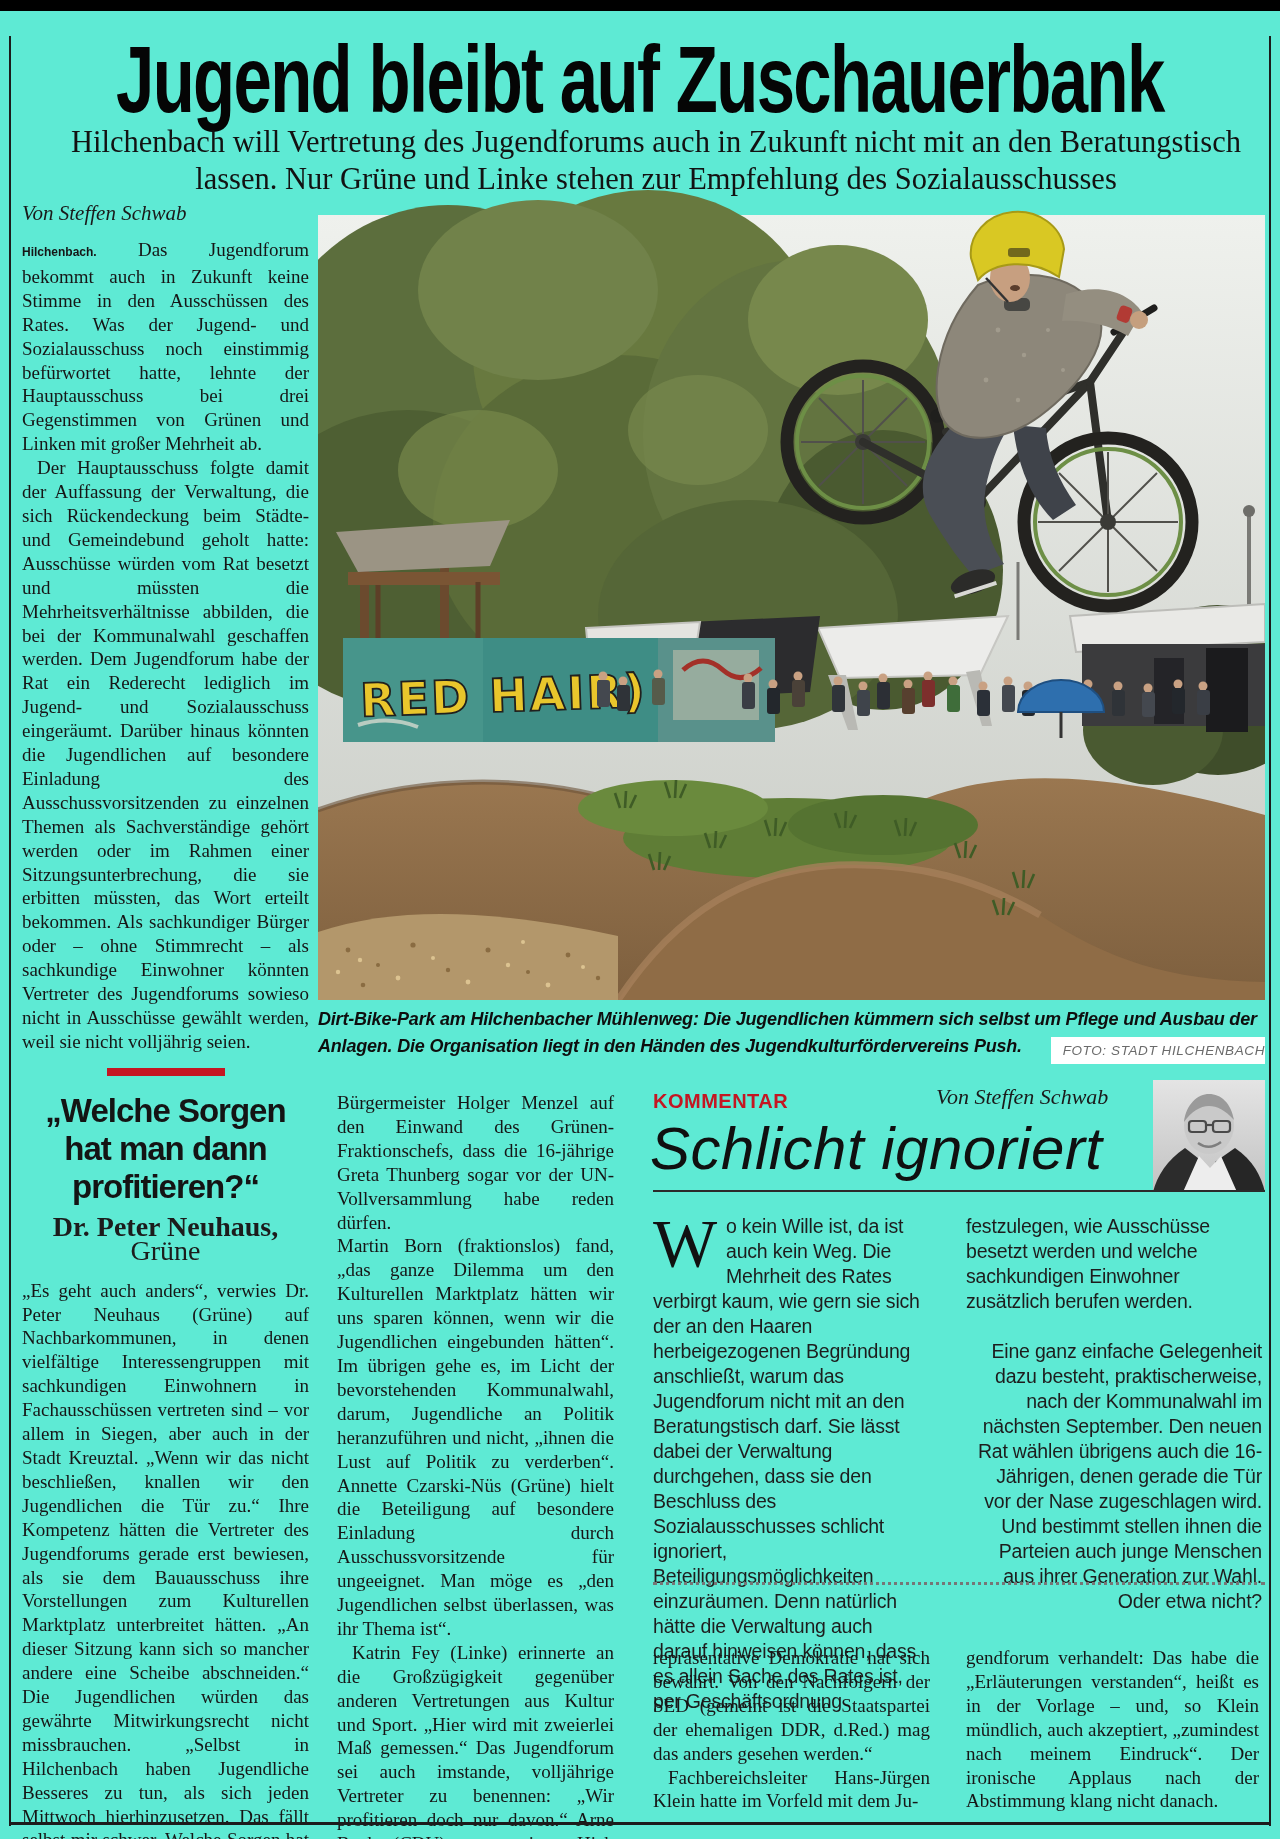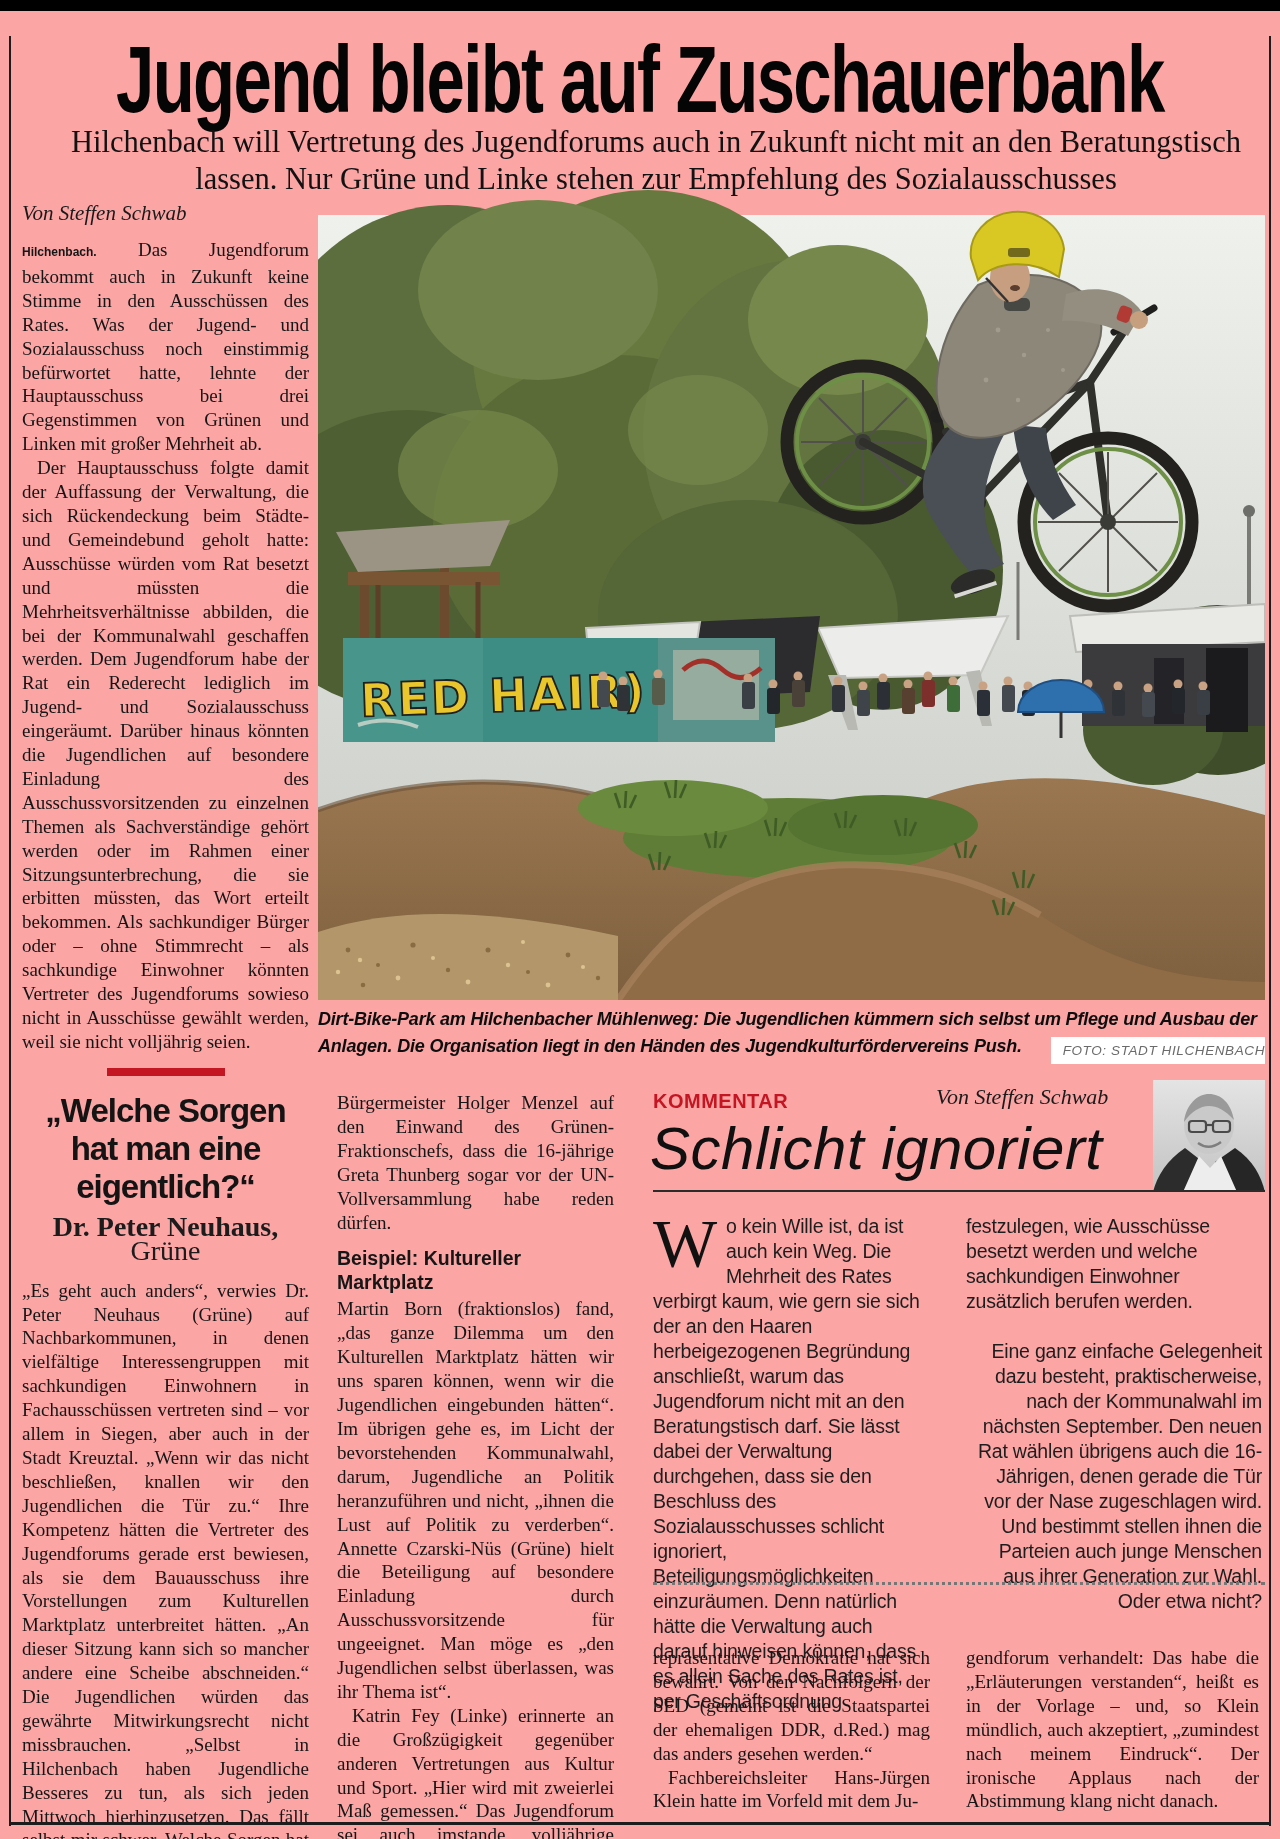"Jugend bleibt auf Zuschauerbank" .page { background: #fca5a5 -> #5eead4 }
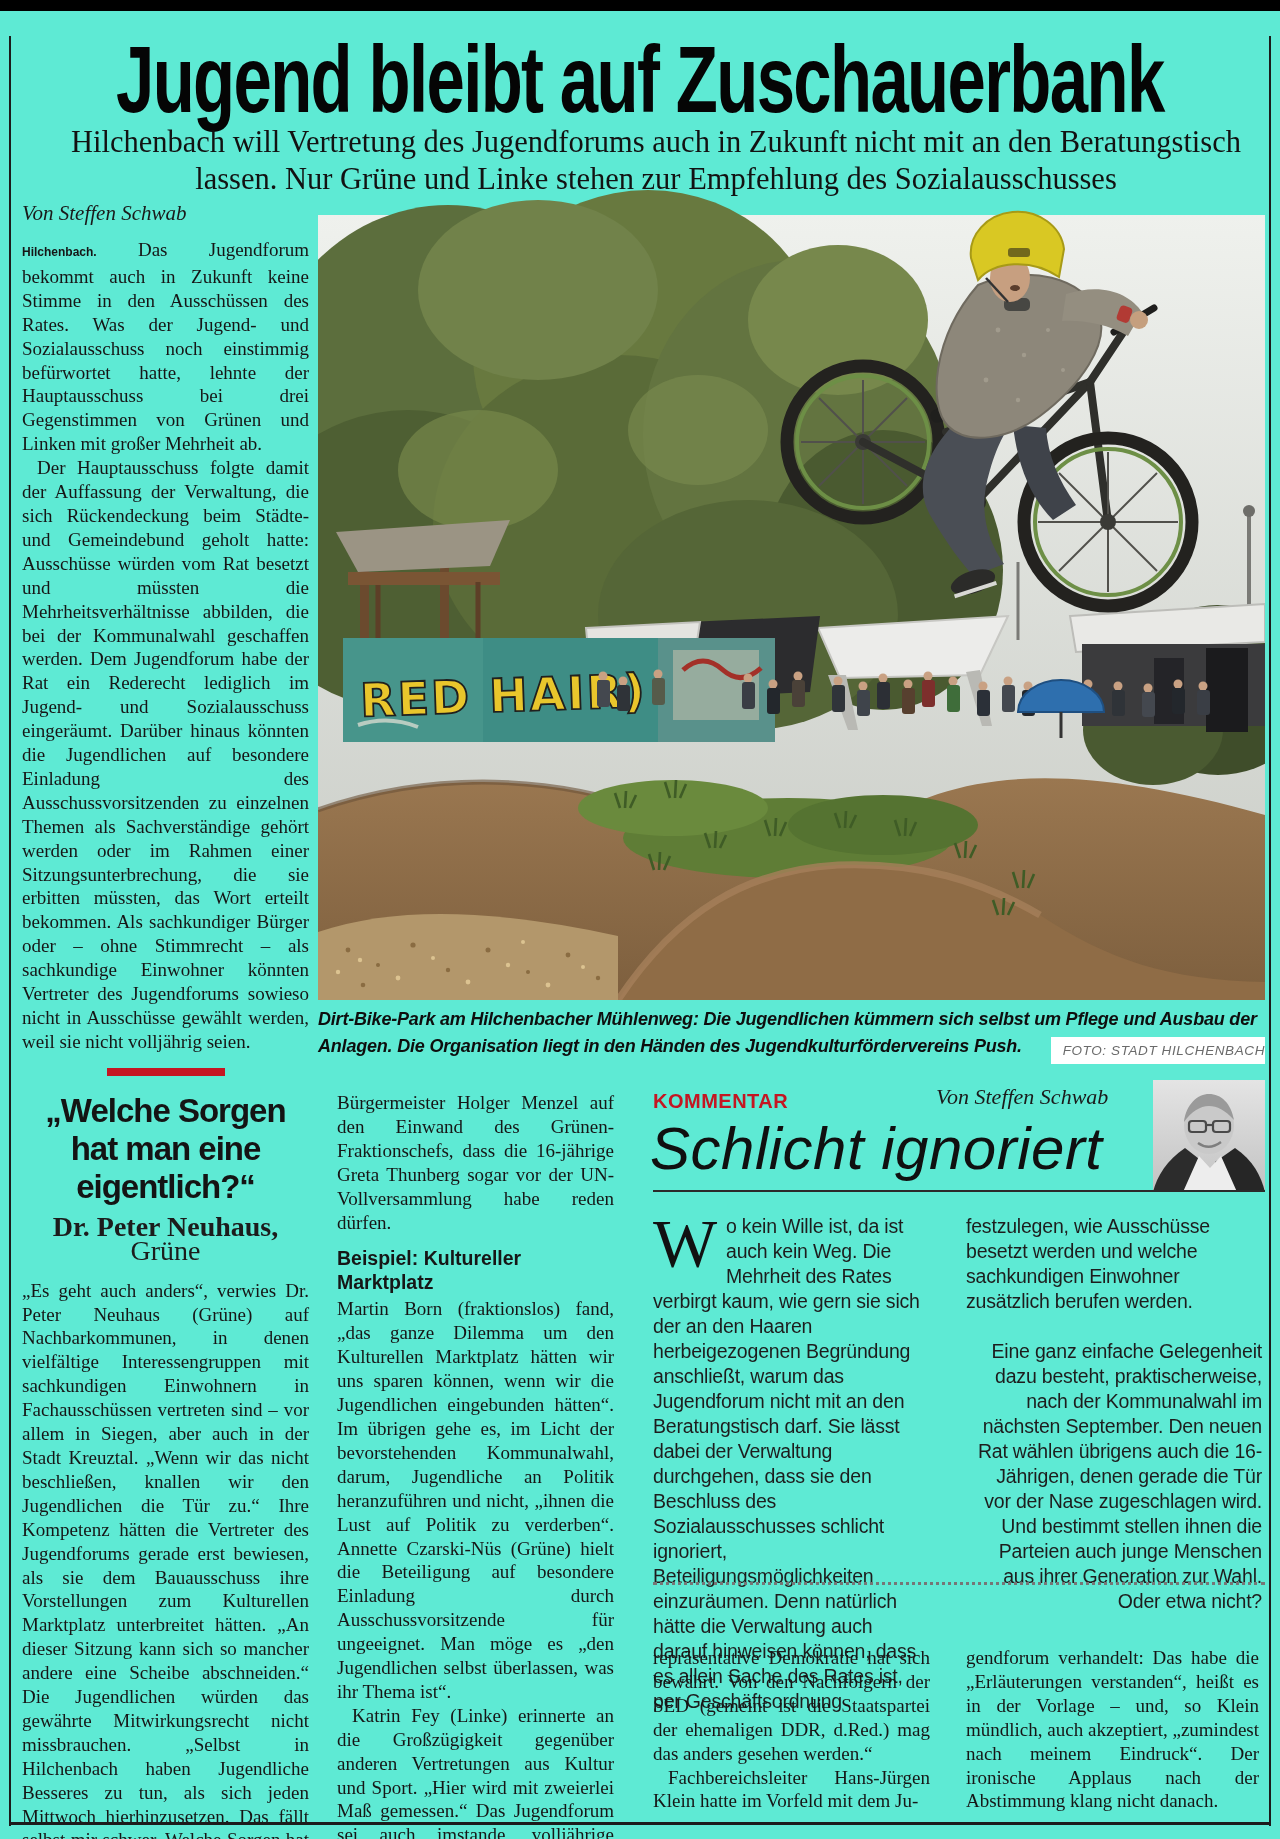"„Welche Sorgen hat man eine" div.pq-text { text: eine eigentlich -> dann profitieren }
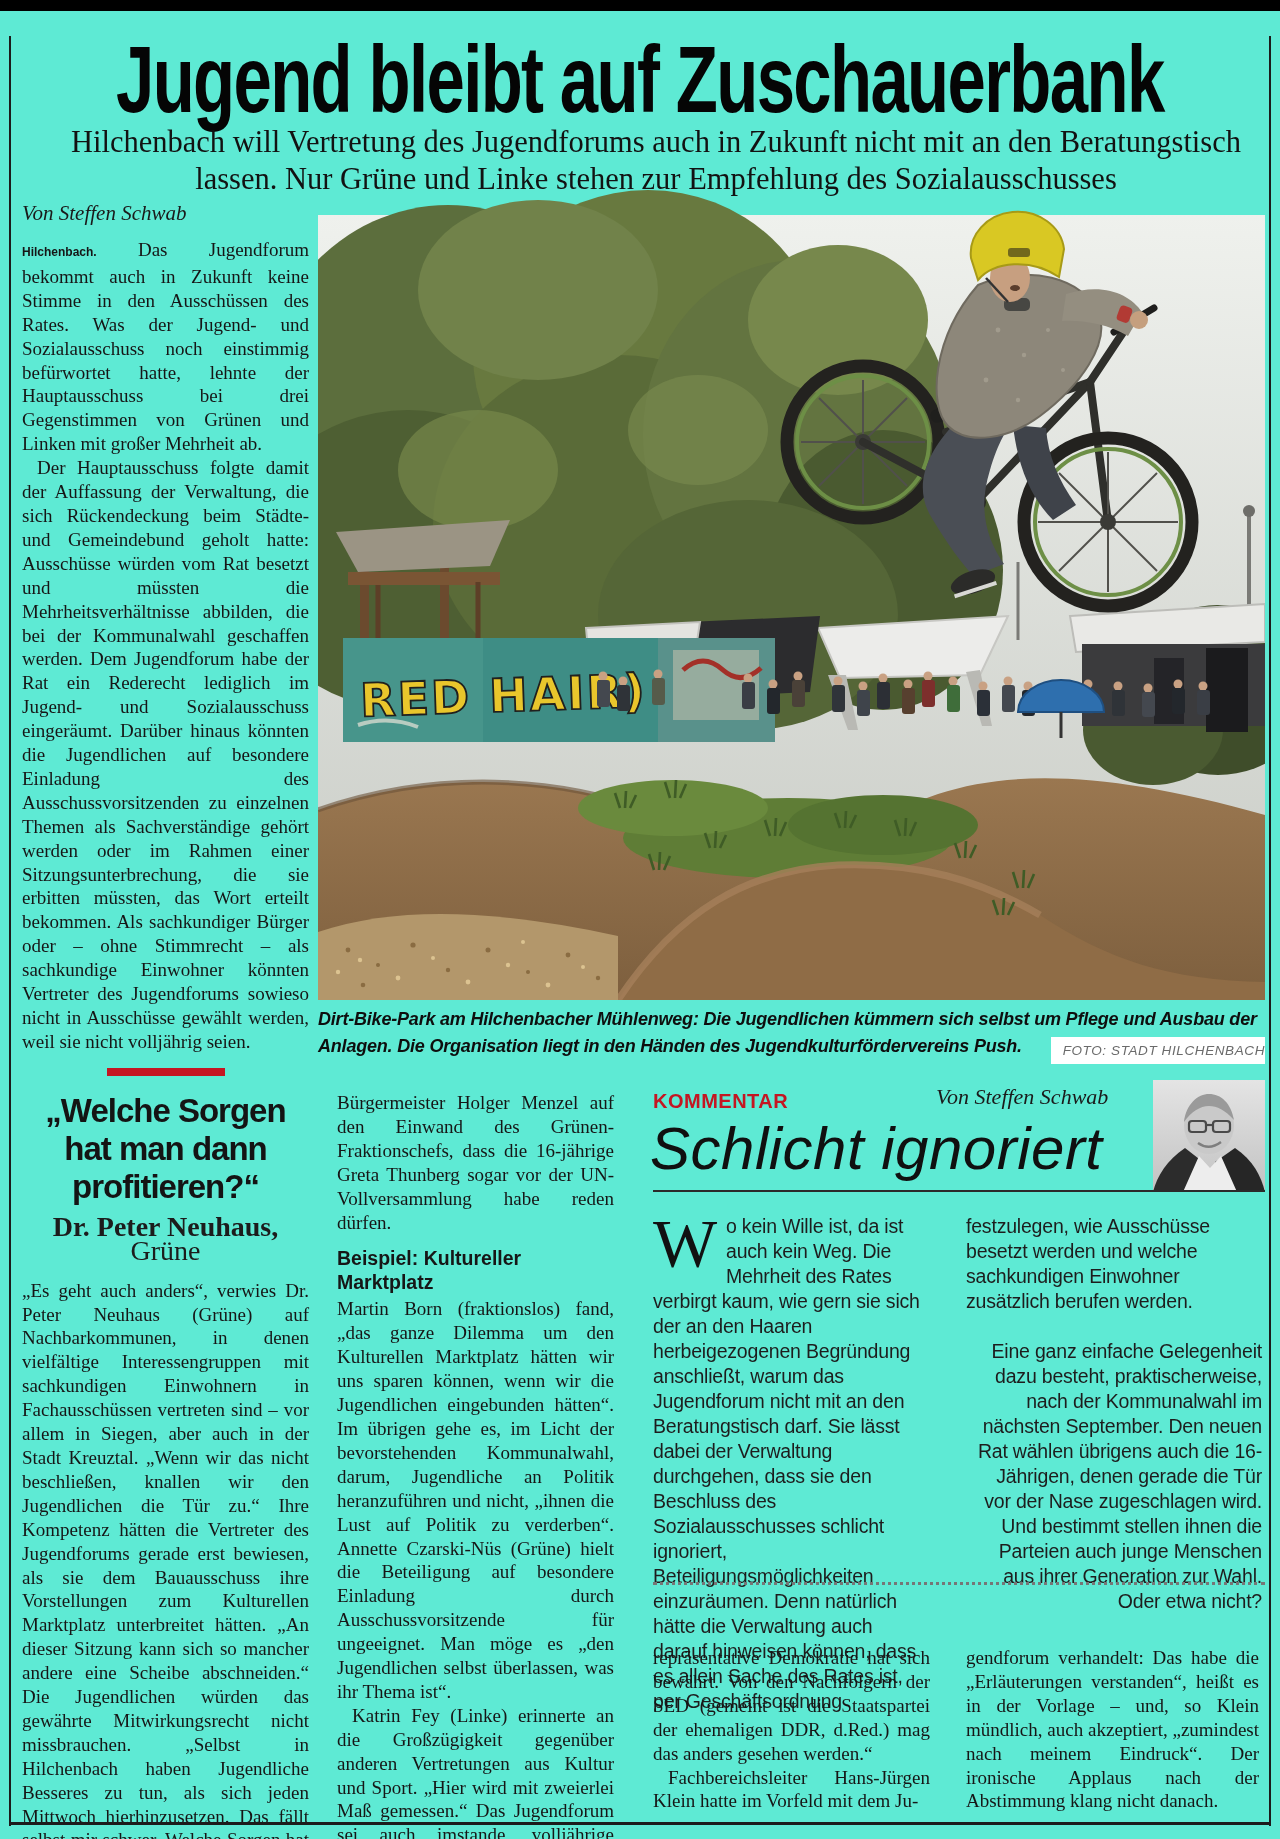"Beispiel: Kultureller Marktplatz" p.subhead-bold { html: <p>Beispiel: Kultureller Marktplatz</p> -> none }
